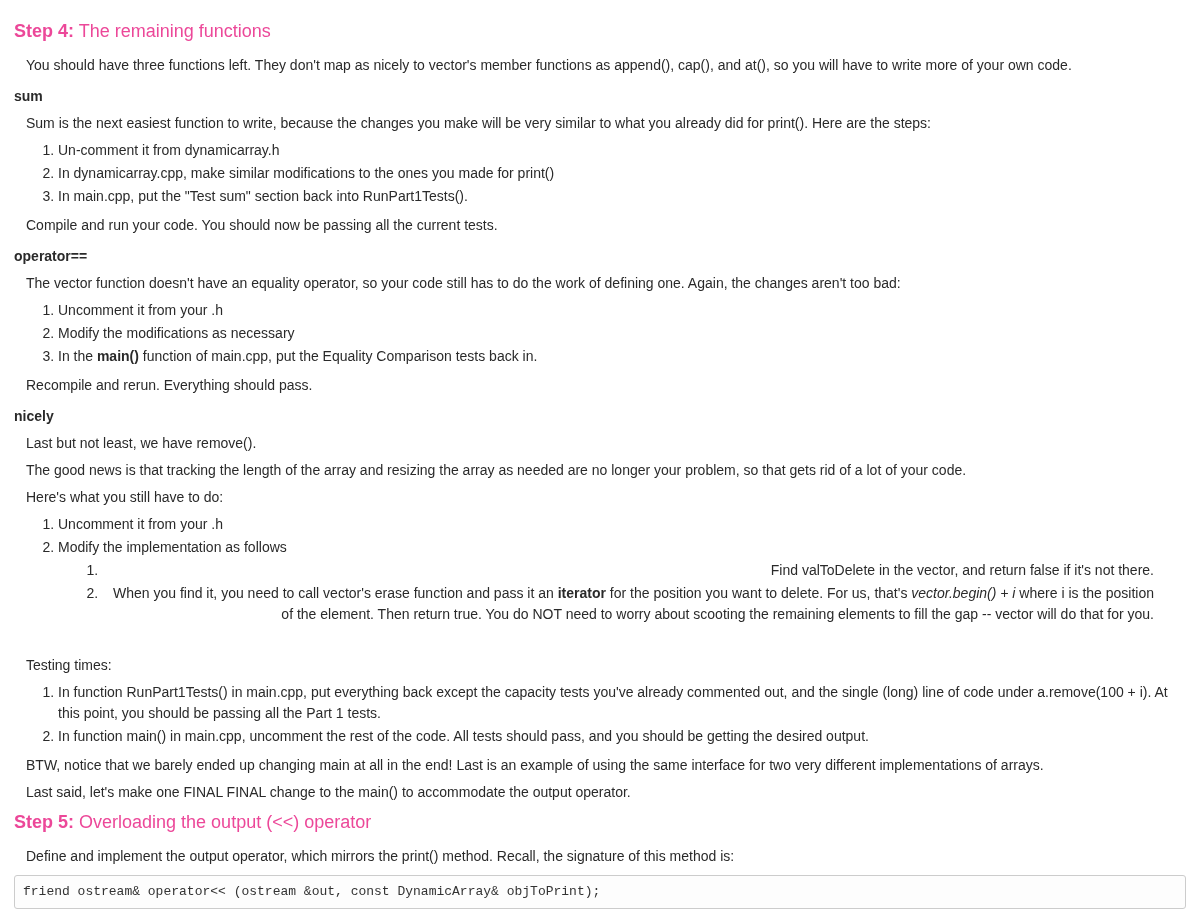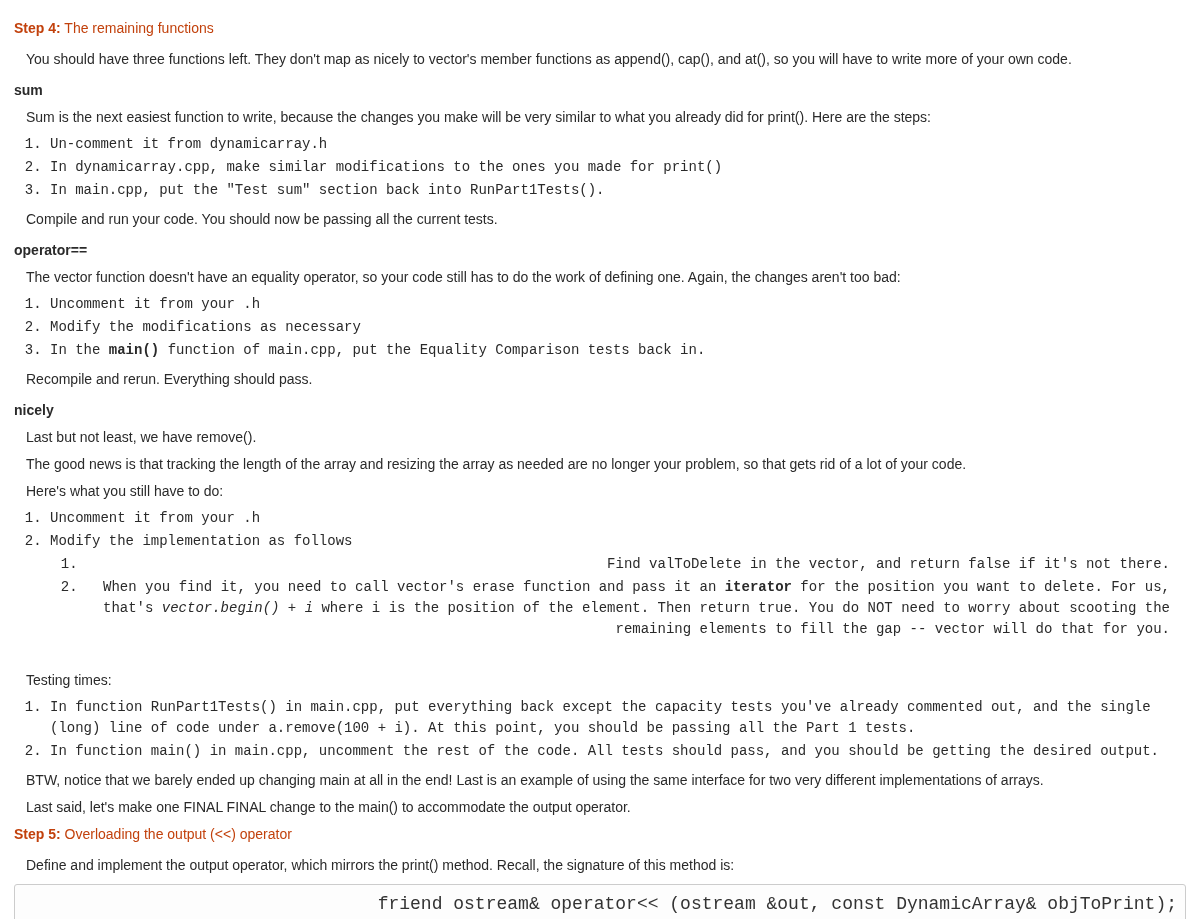"Step 4: The remaining functions" h2.step { color: #c2410c -> #ec4899; font-size: 14px -> 18px }
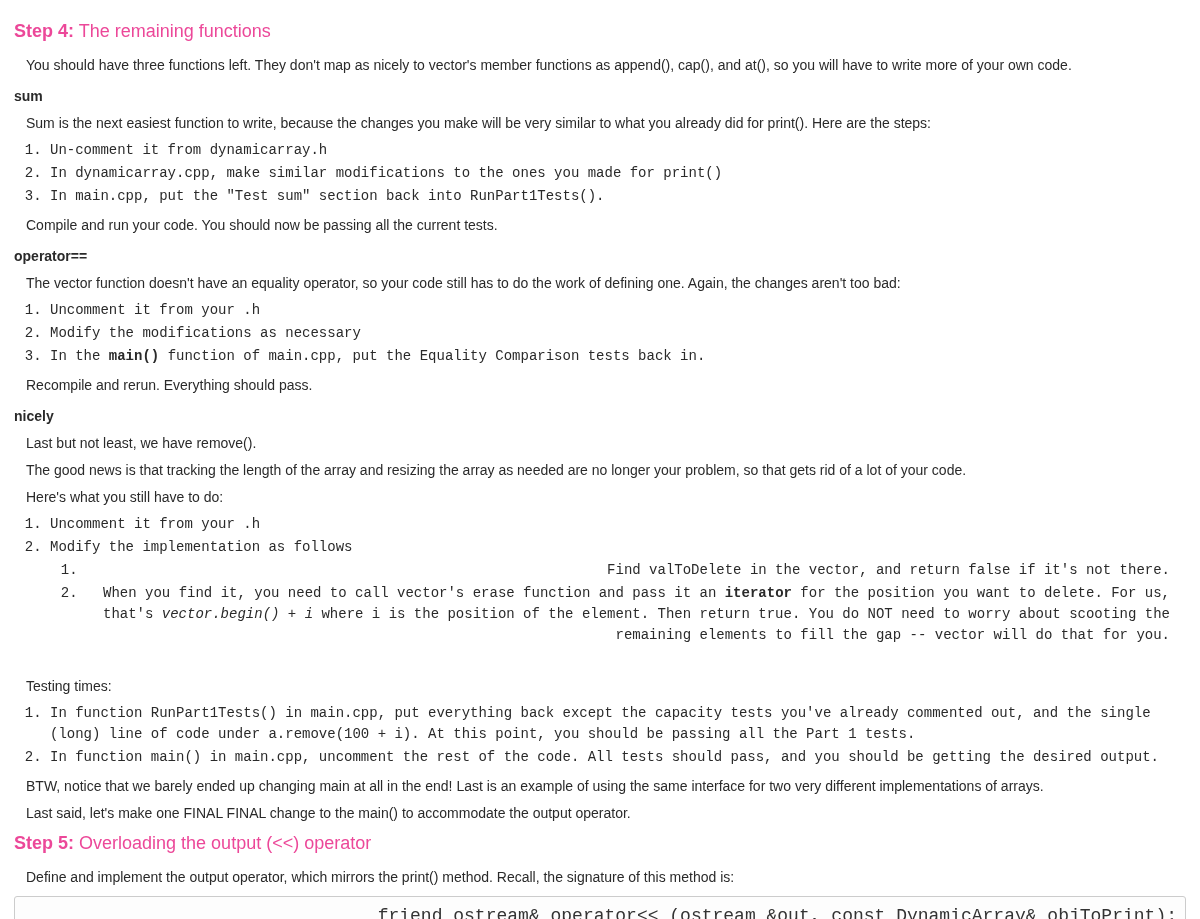"Un-comment it from dynamicarray.h" ol li { font-family: Liberation Mono, monospace -> none; margin: 2px 8px -> 2px 16px }
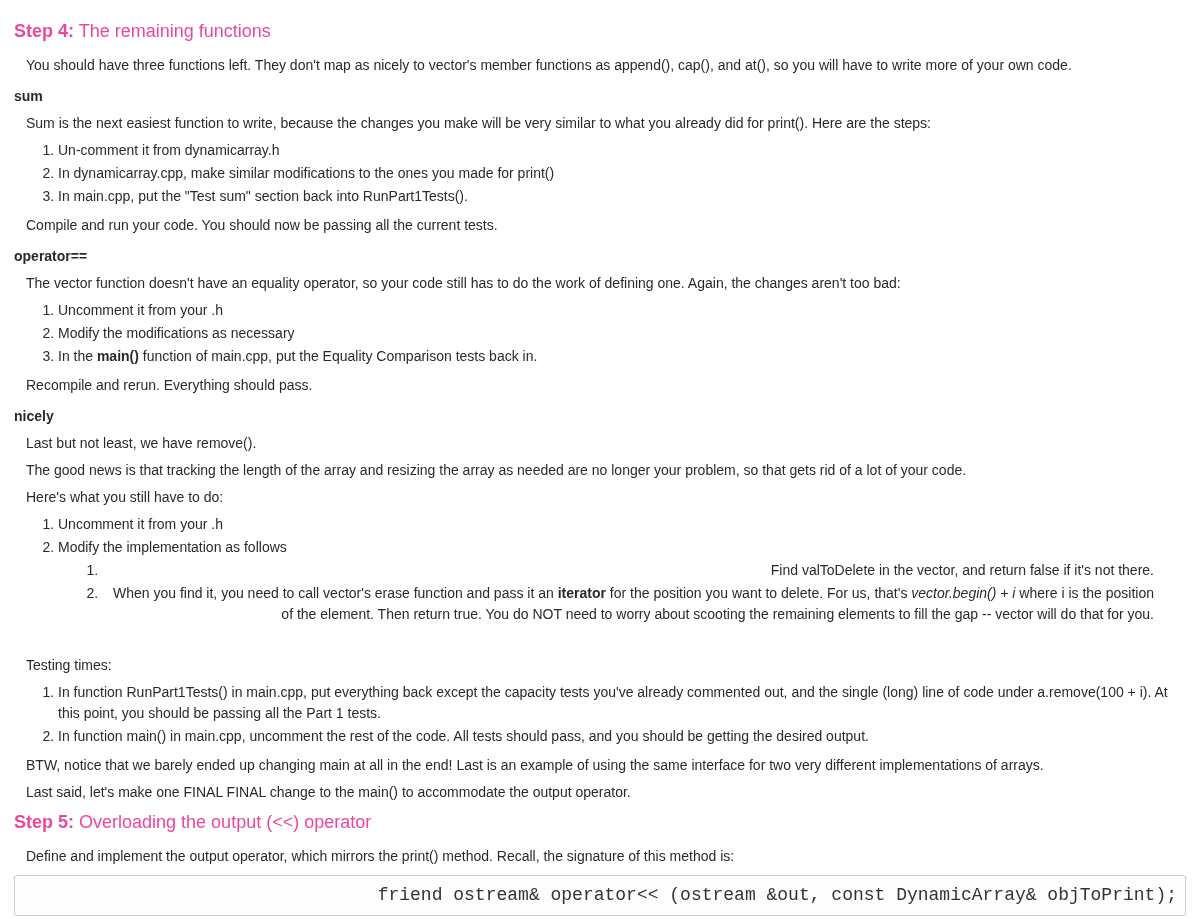"friend ostream& operator<< (ostream" pre.codeblock { font-size: 18px -> 13px; text-align: right -> none }
